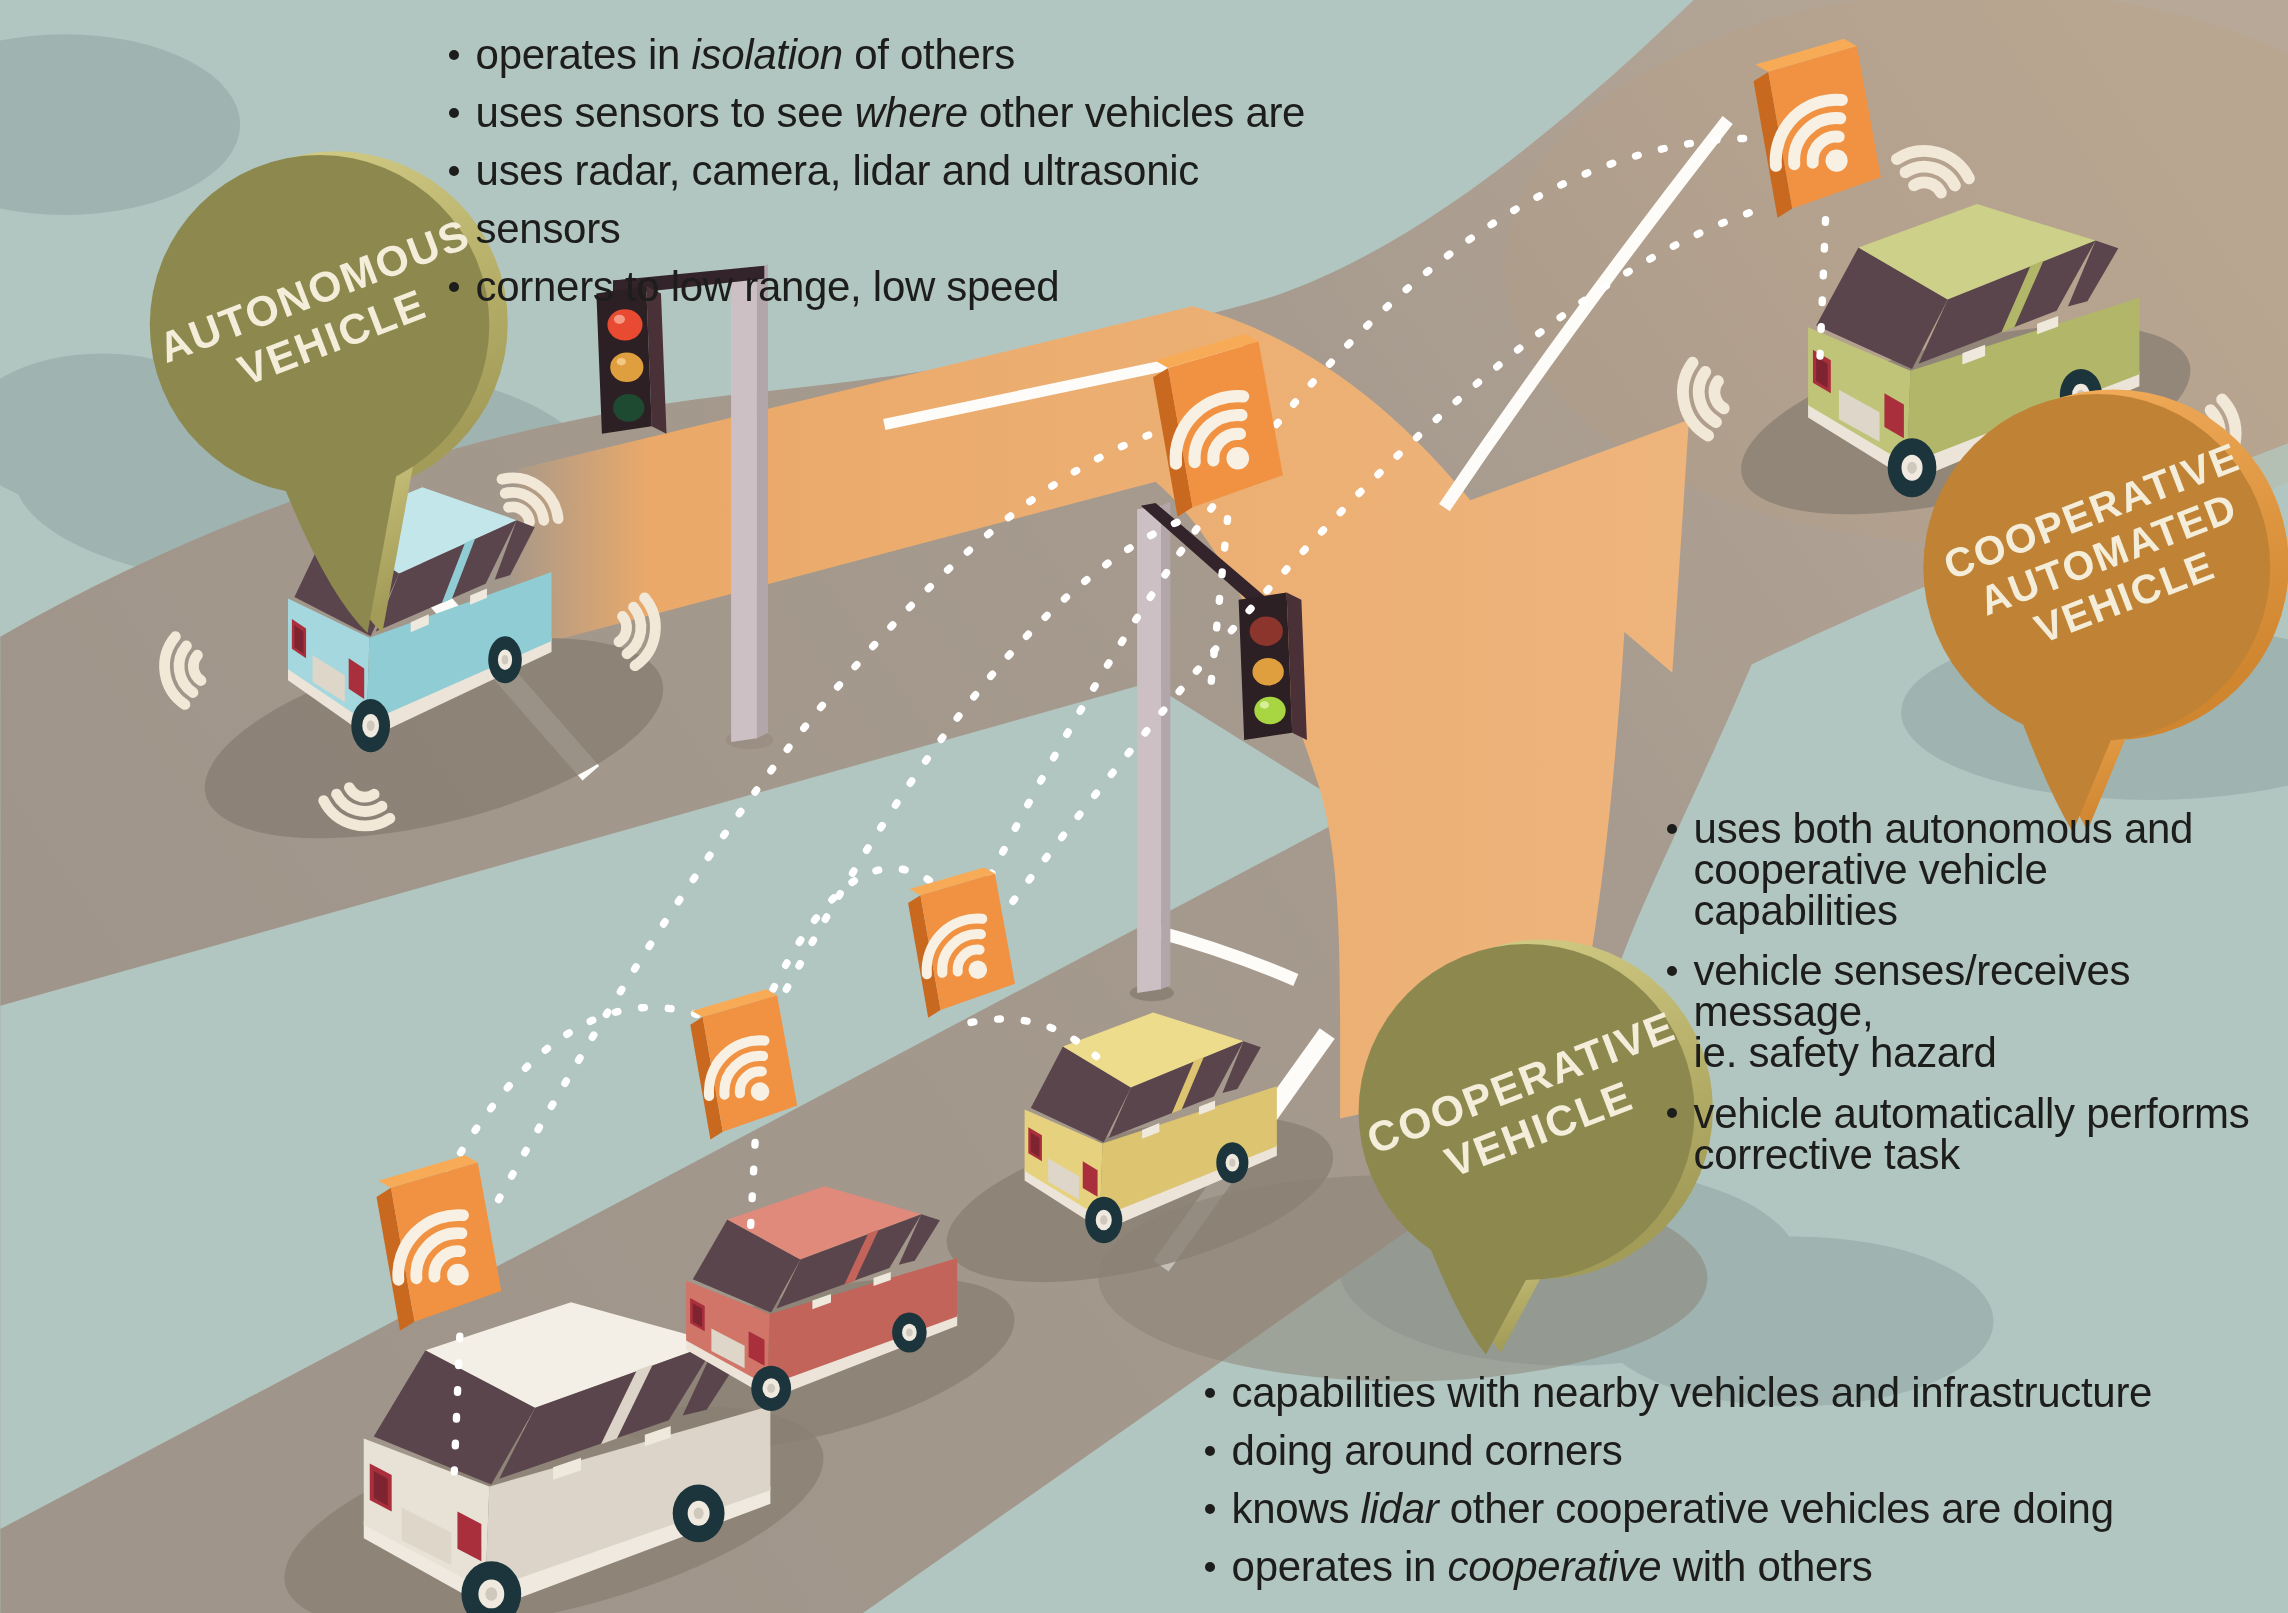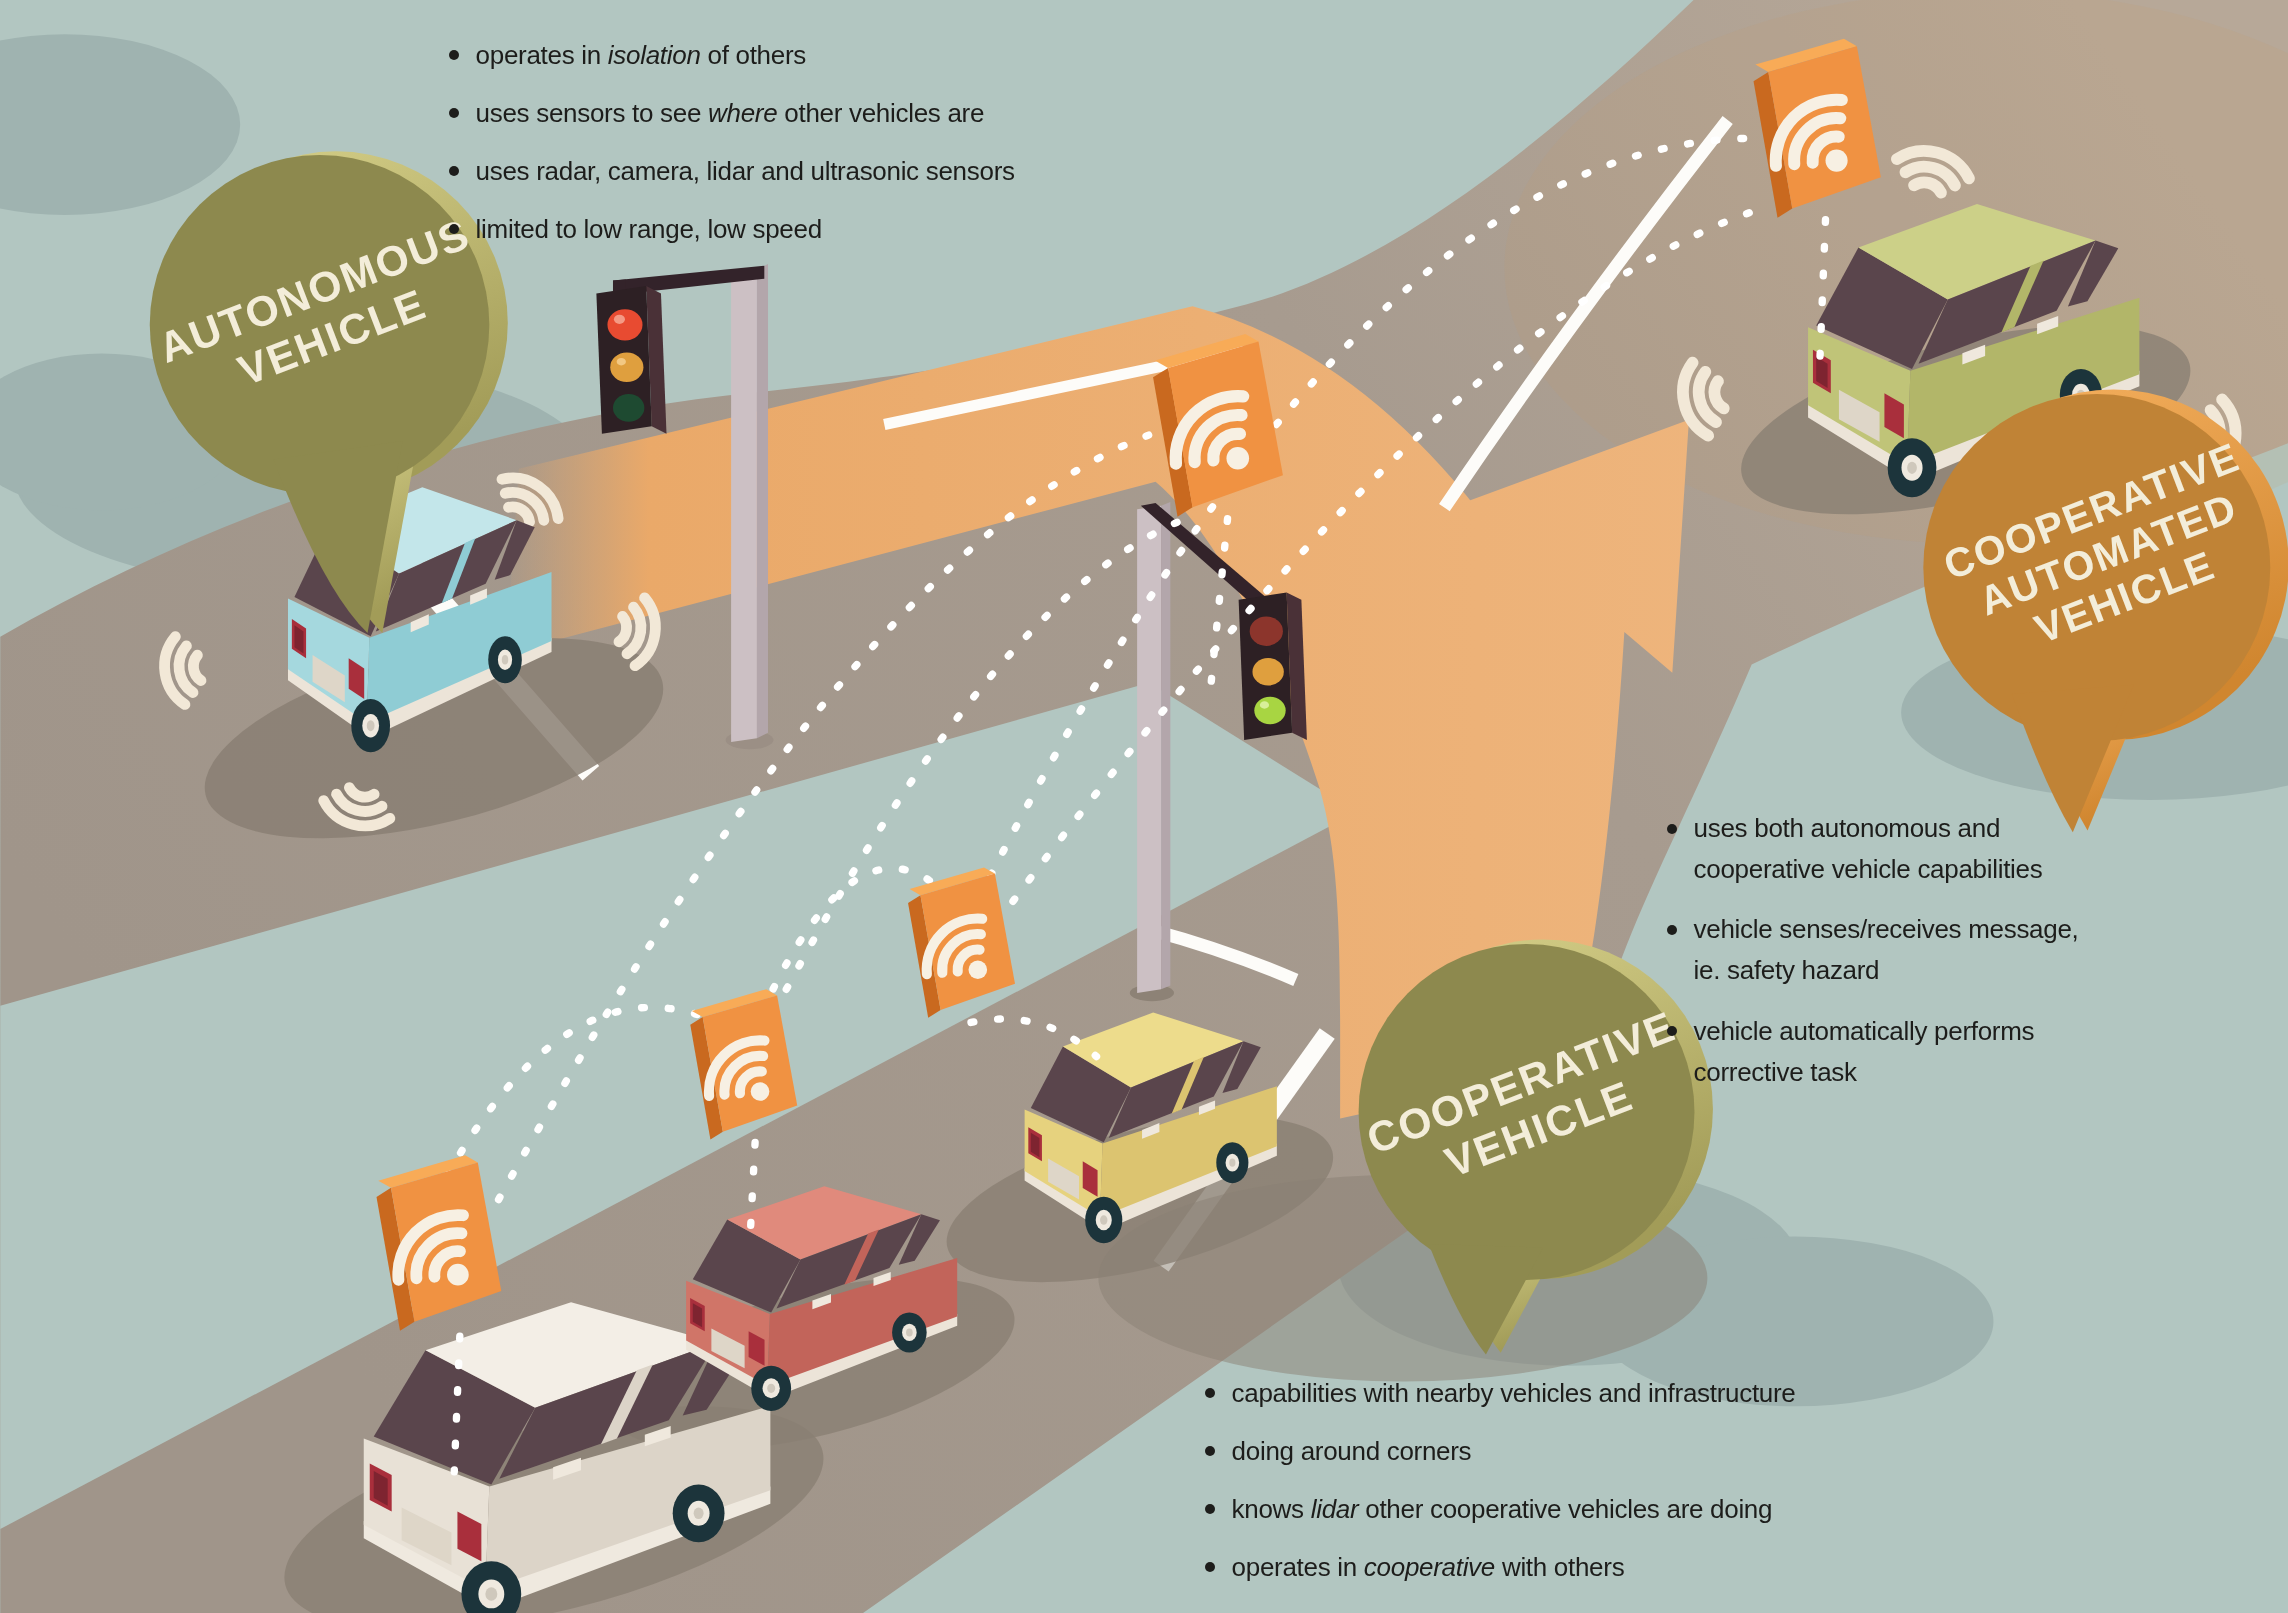"operates in isolation of others" .bullets .b-text { font-size: 26px -> 42px }
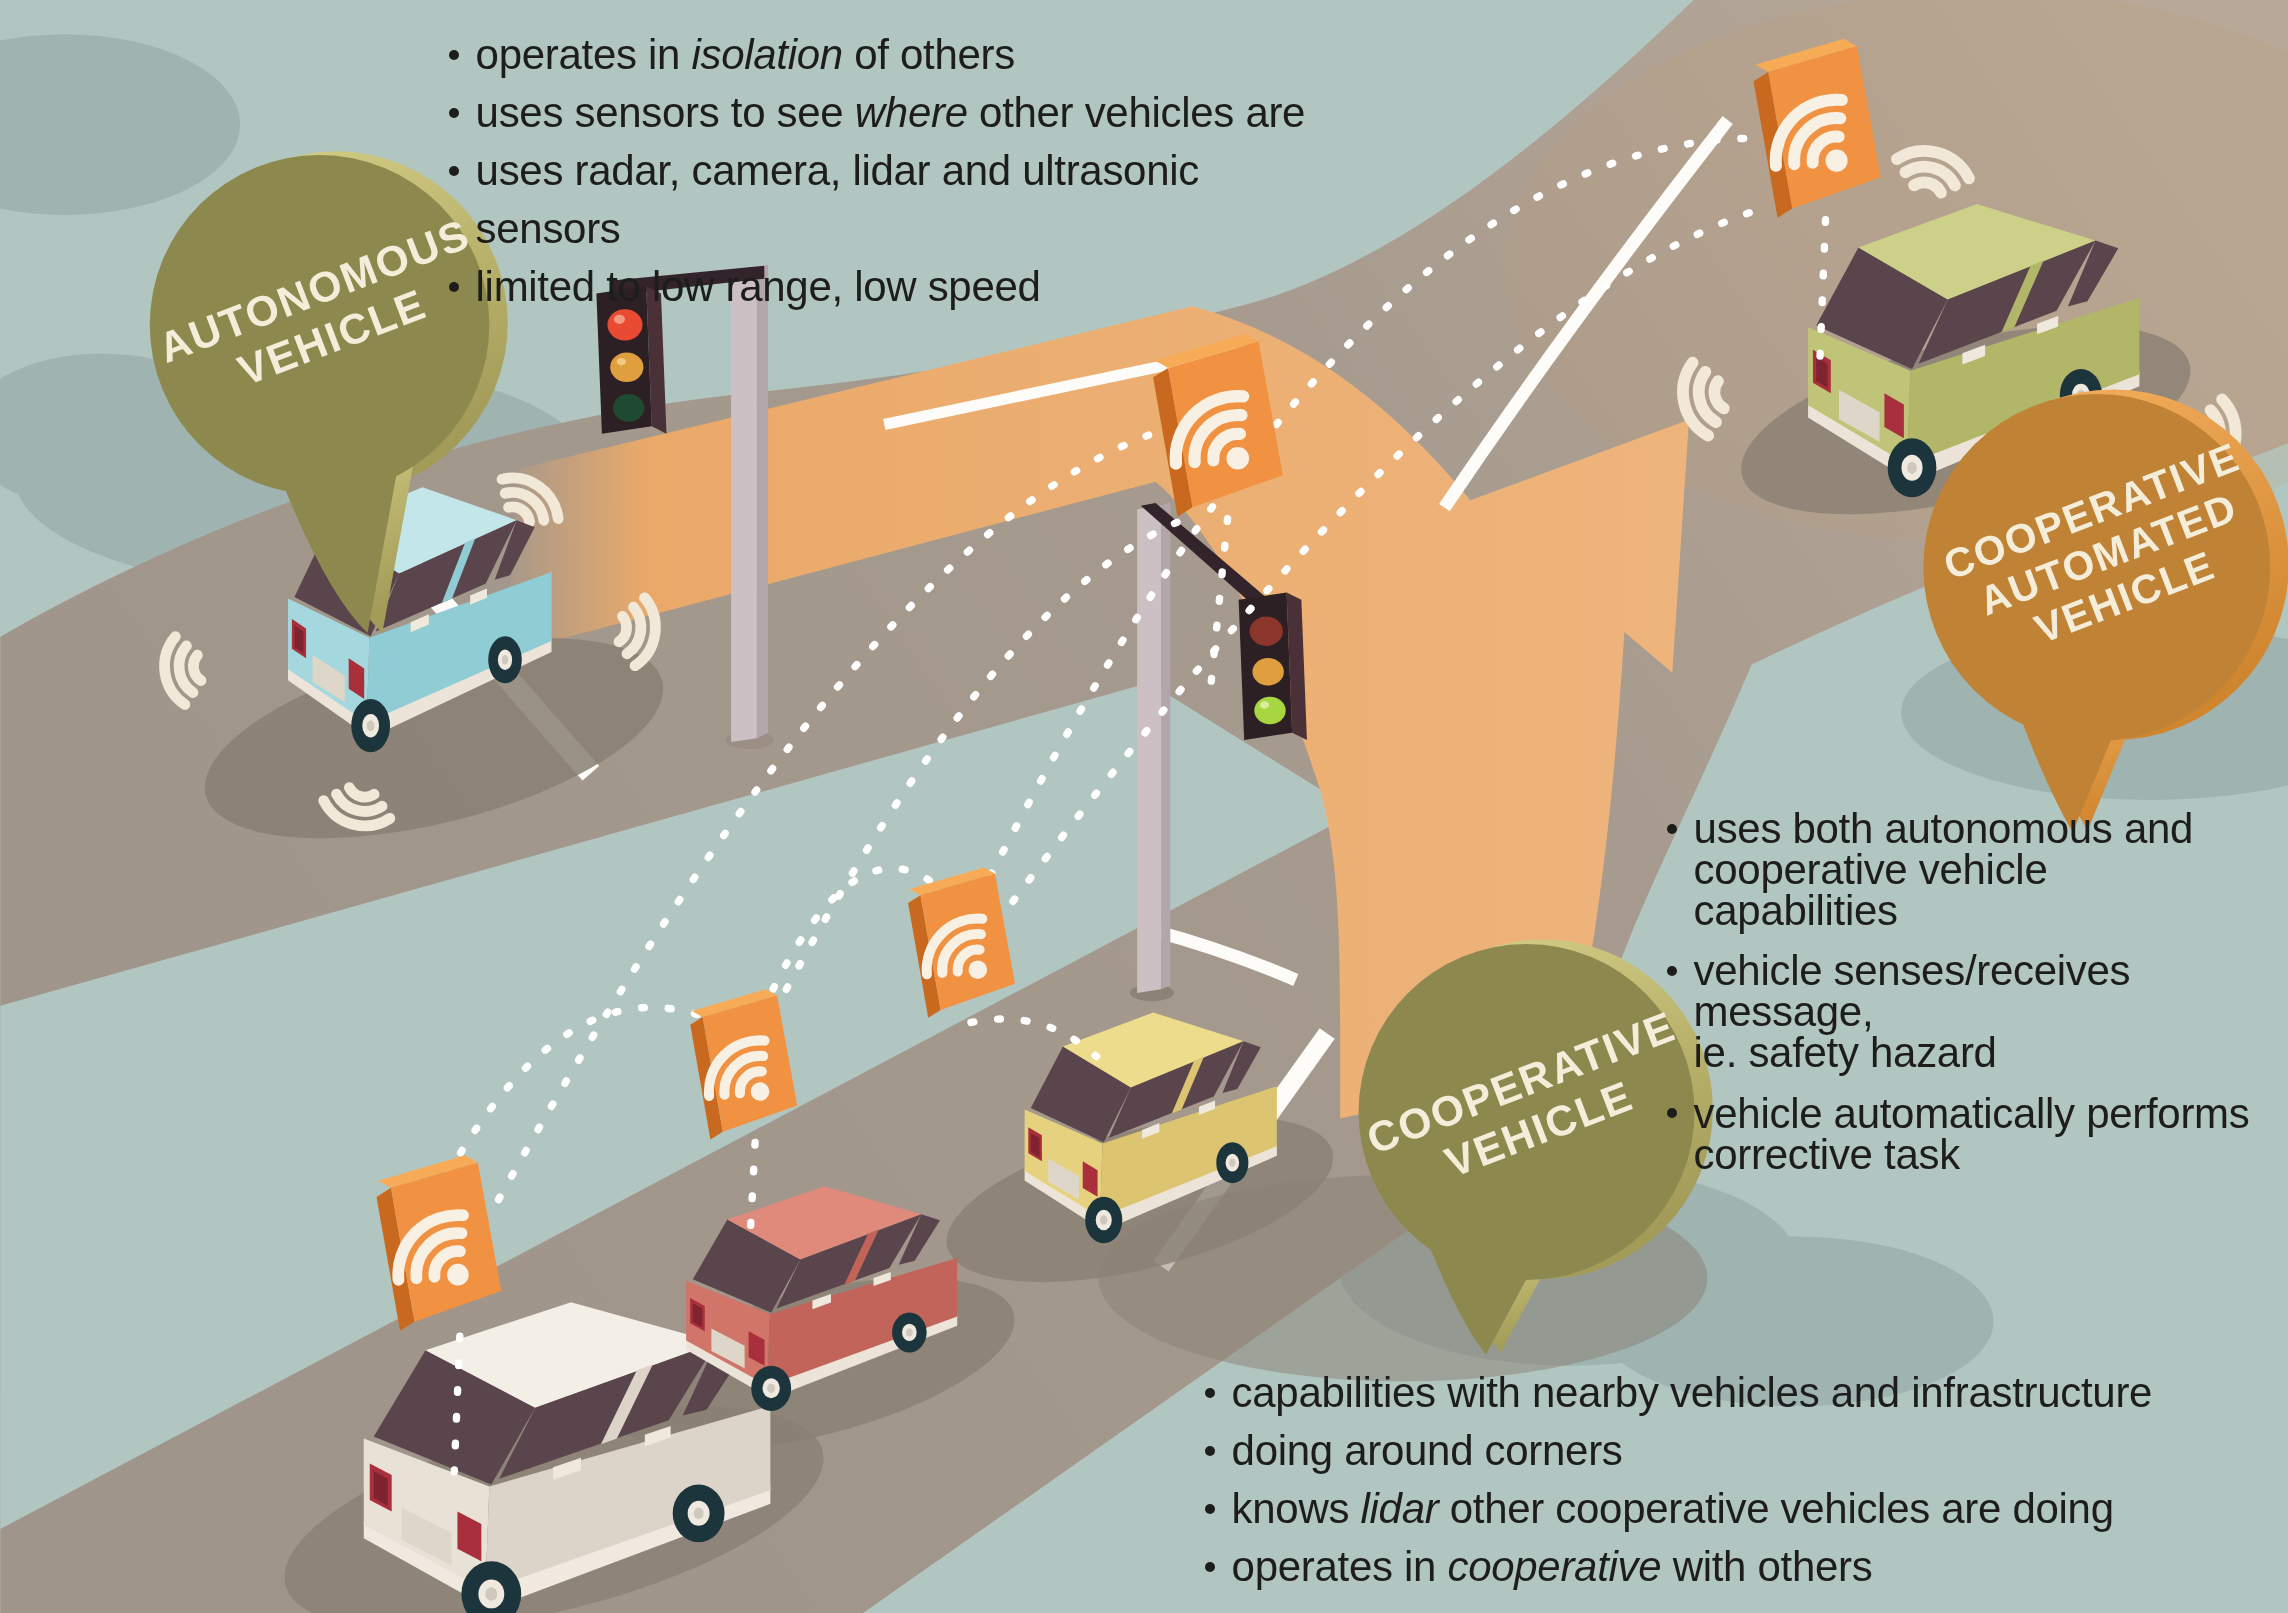"limited to low range, low" div.b-text { text: limited -> corners }
